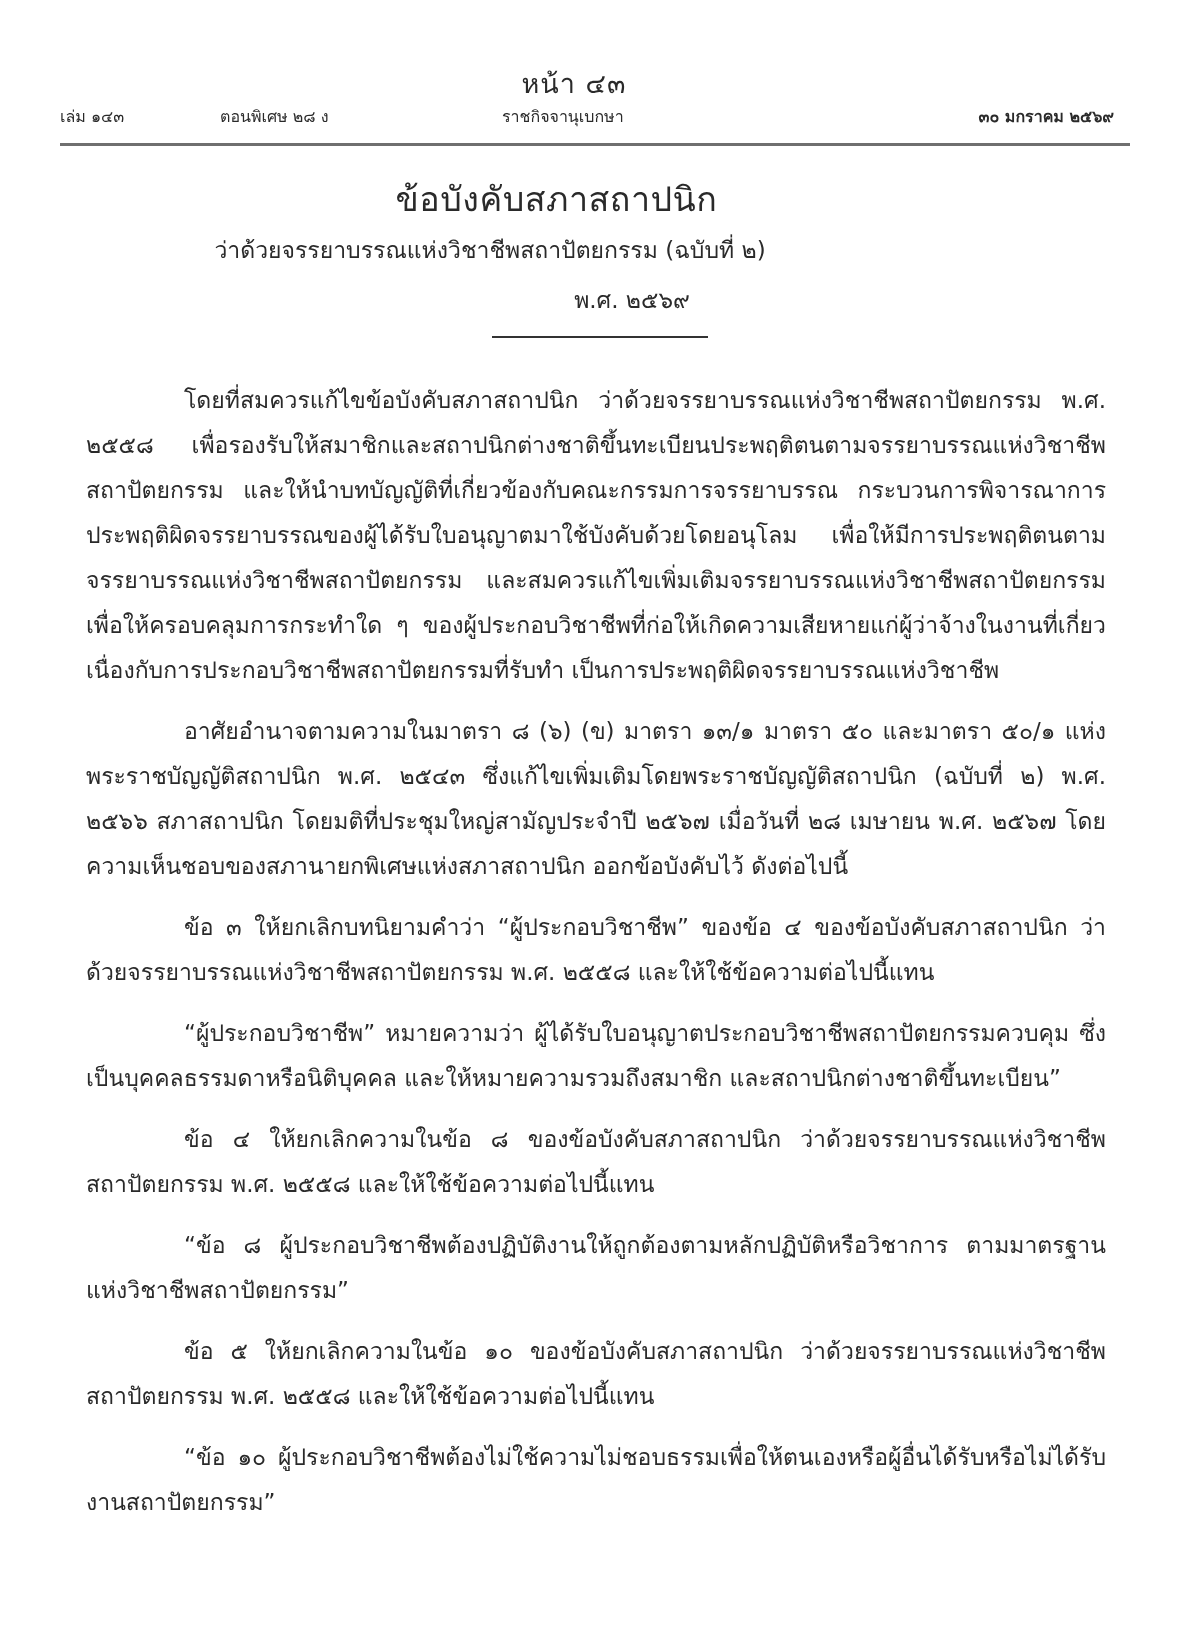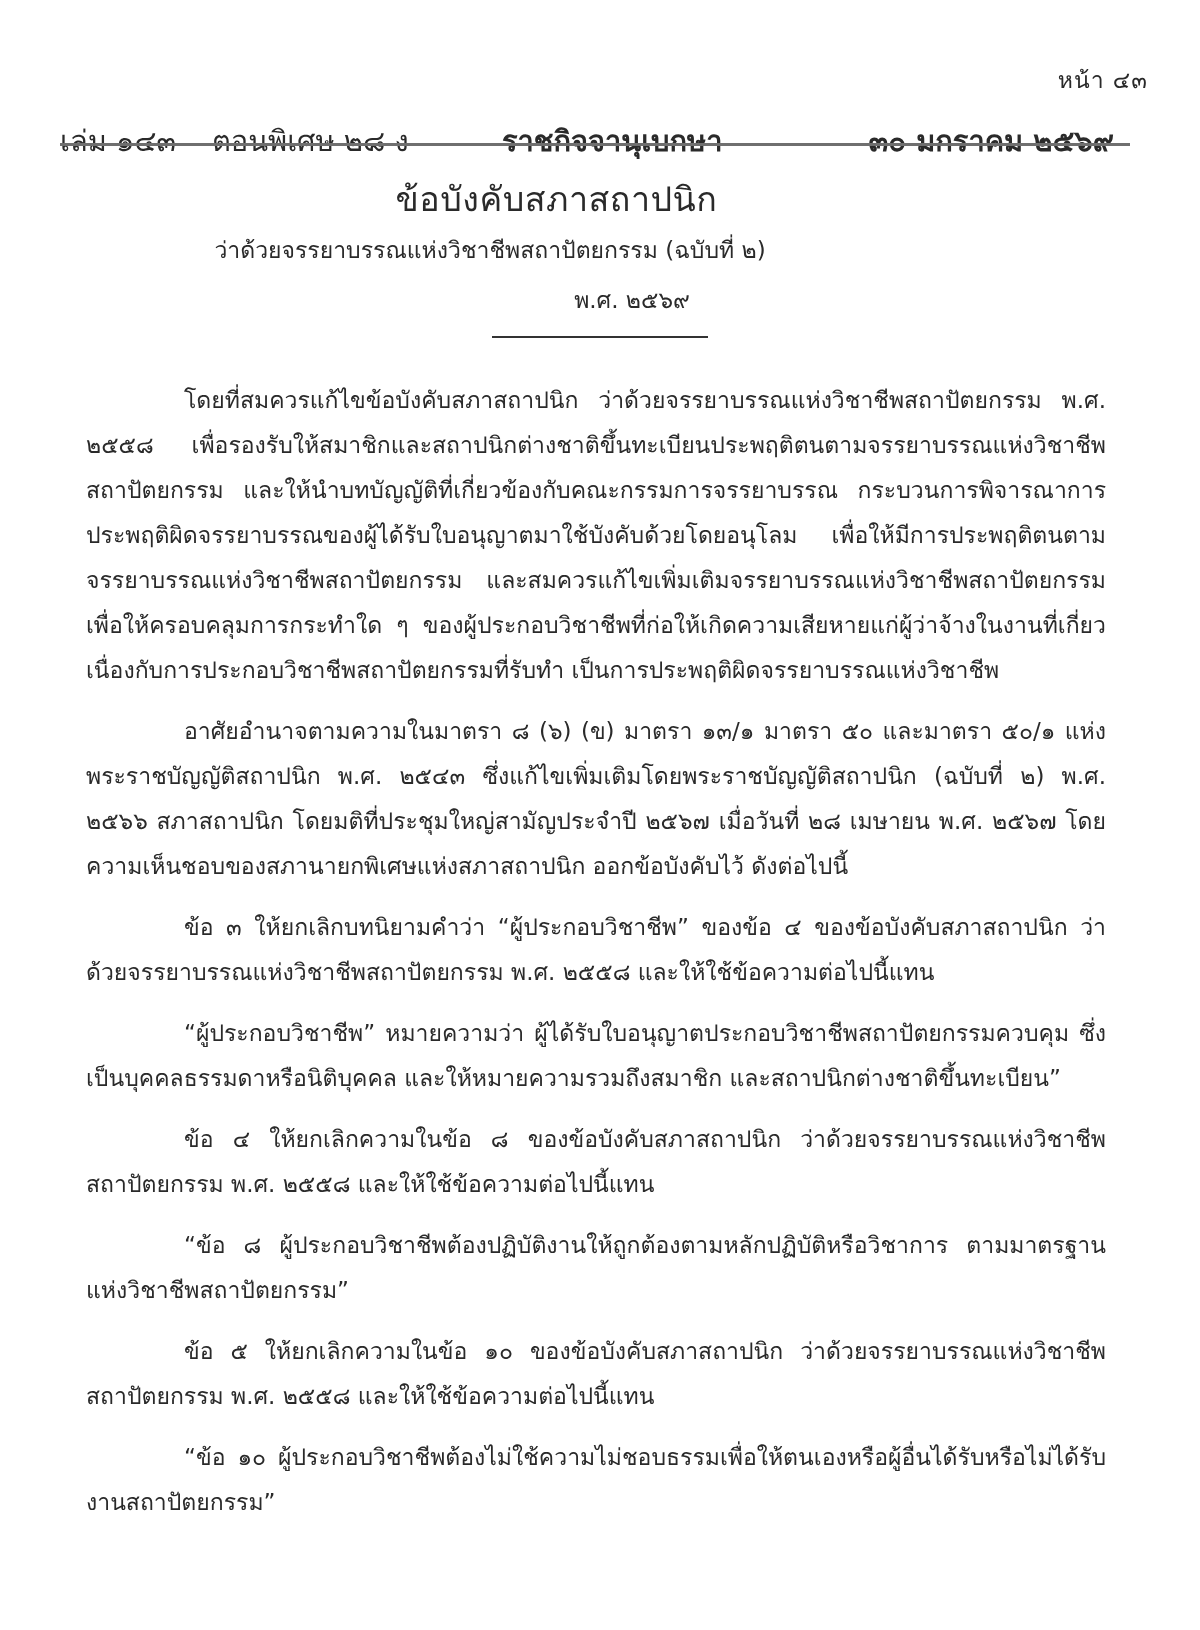"หน้า ๔๓" .page-num { font-size: 23px -> 27px; text-align: right -> center }
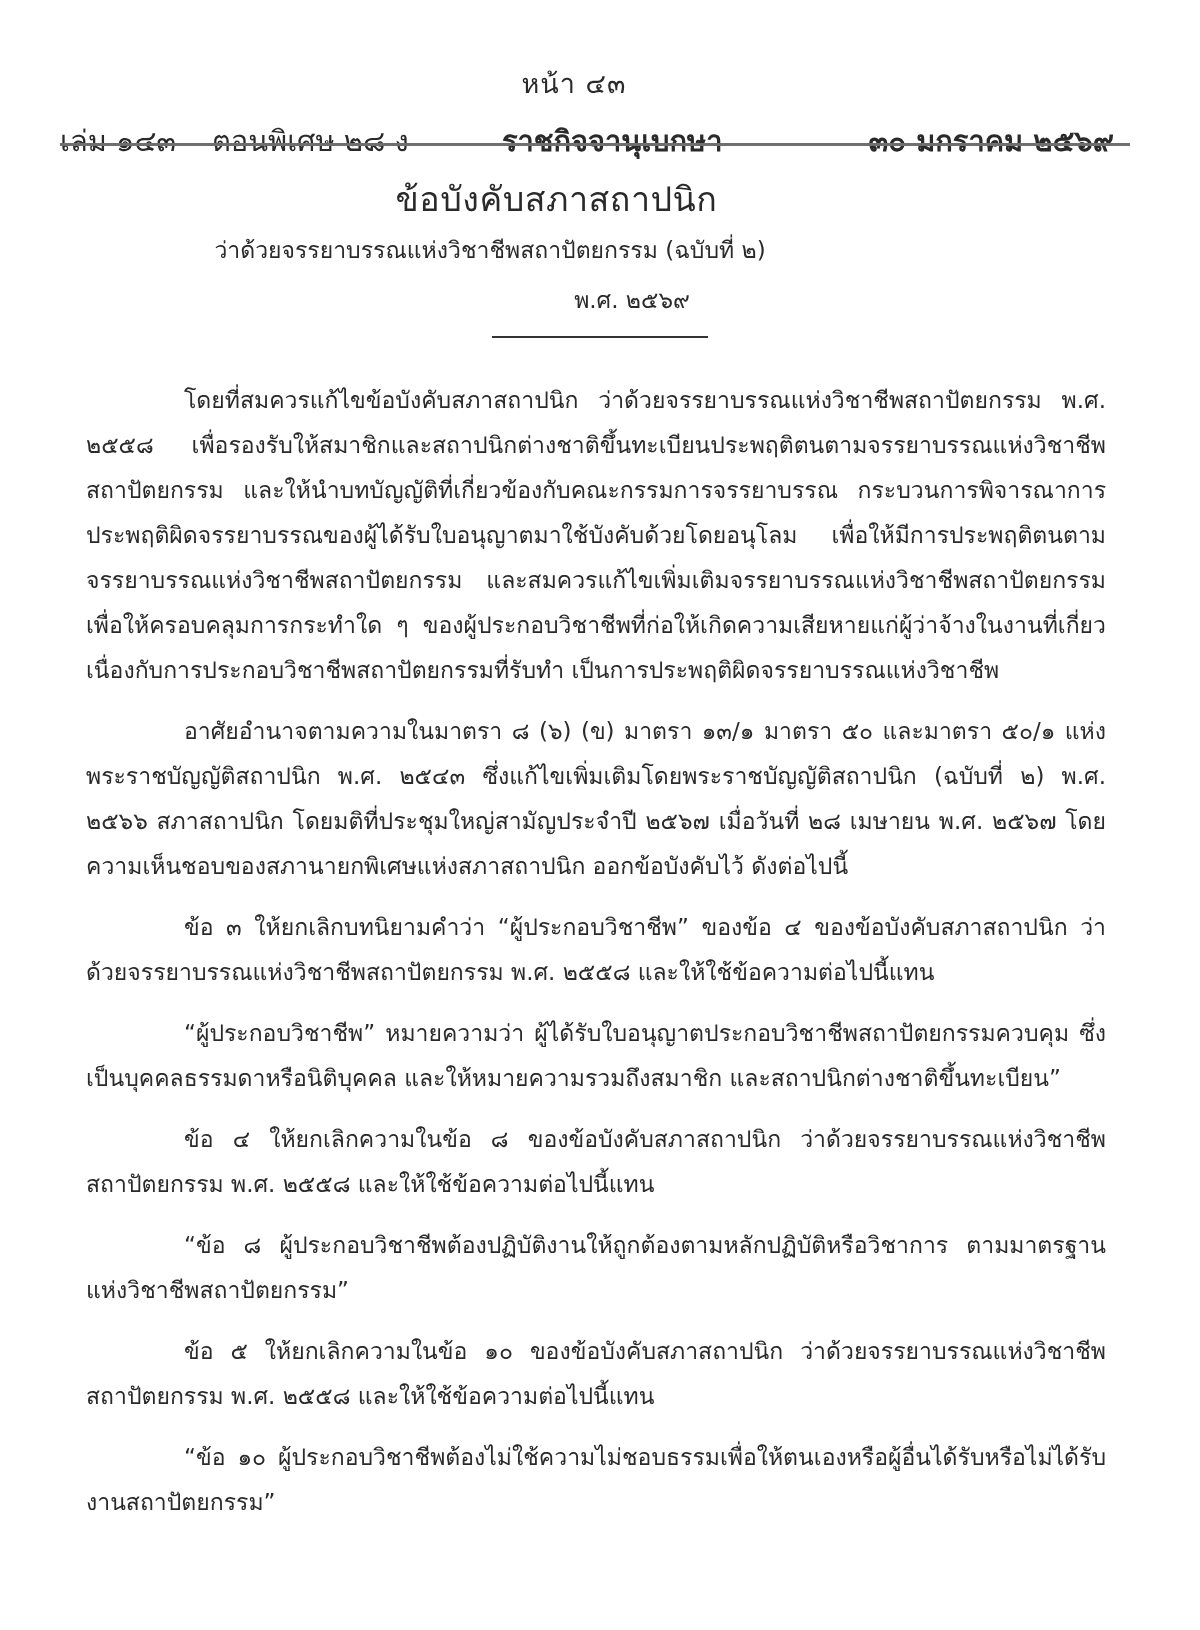"เล่ม ๑๔๓" .gazette-header { font-size: 29px -> 16px; margin-top: 14px -> none }
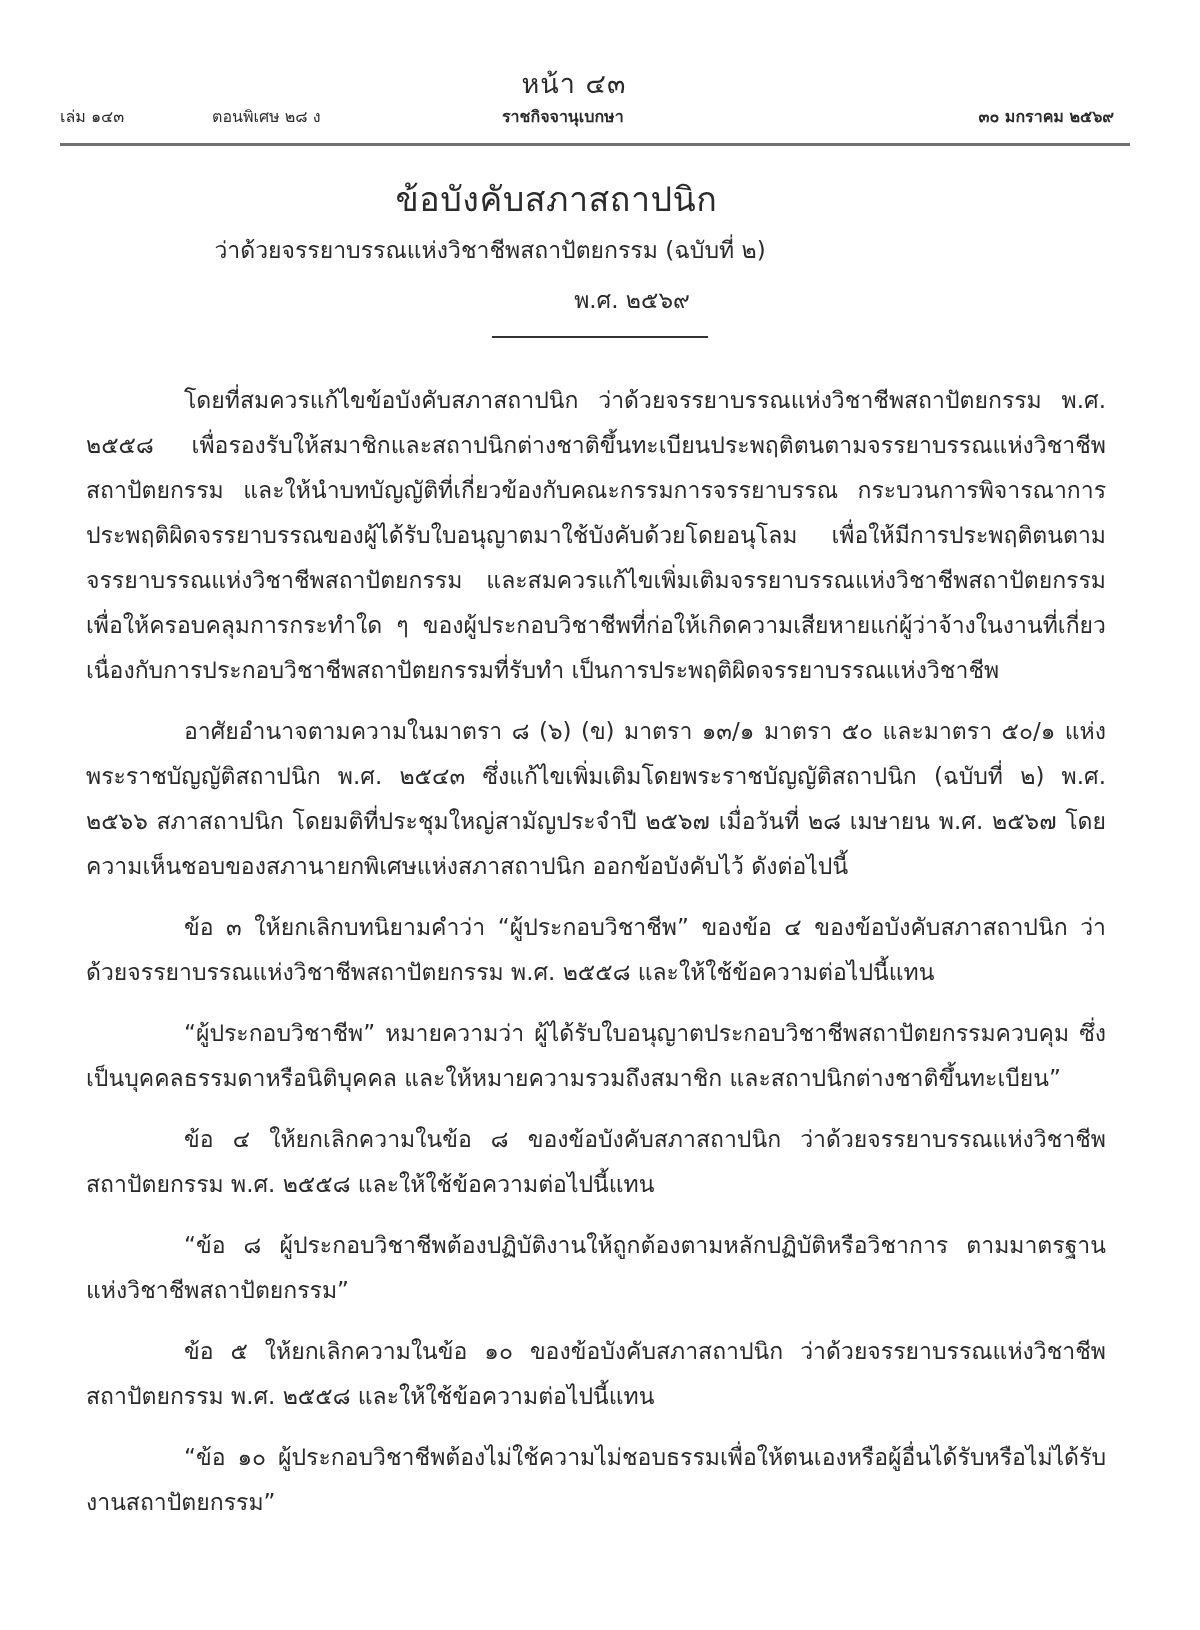"ตอนพิเศษ ๒๘ ง" .h-sect { left: 152px -> 160px }
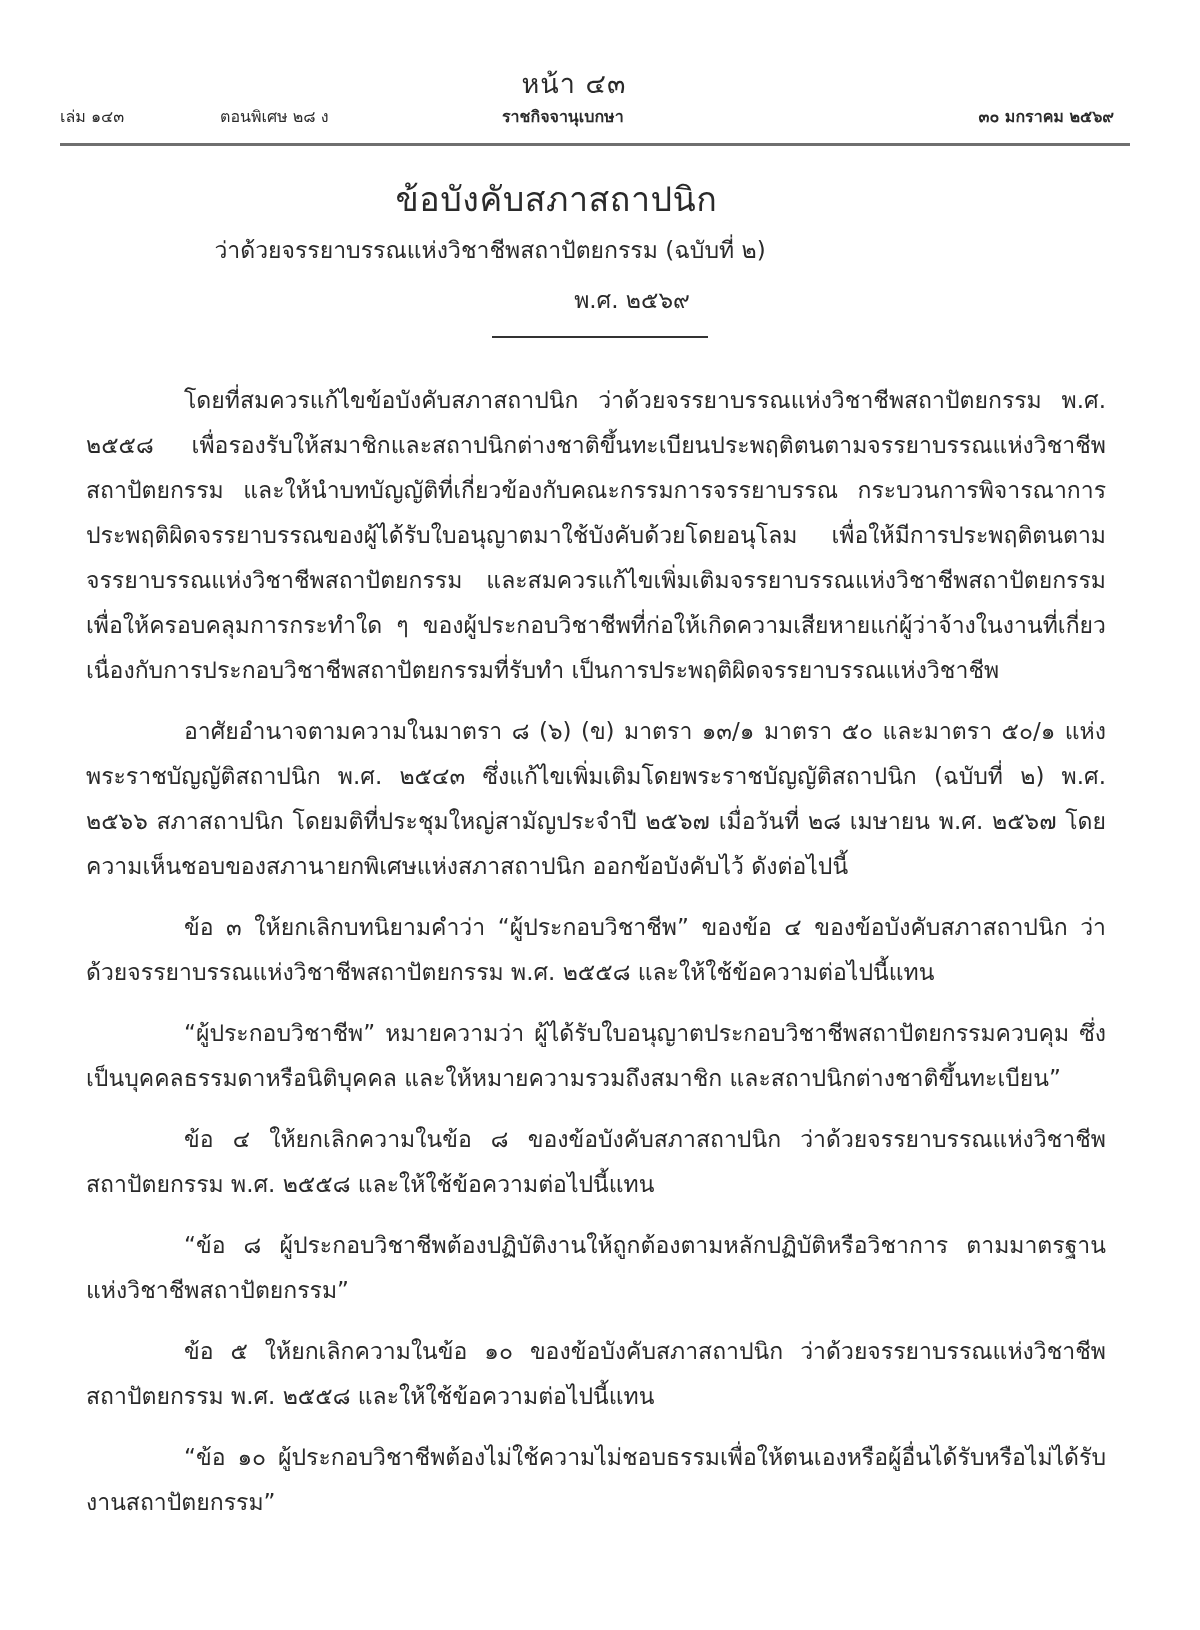"ราชกิจจานุเบกษา" .h-name { font-weight: bold -> none }
